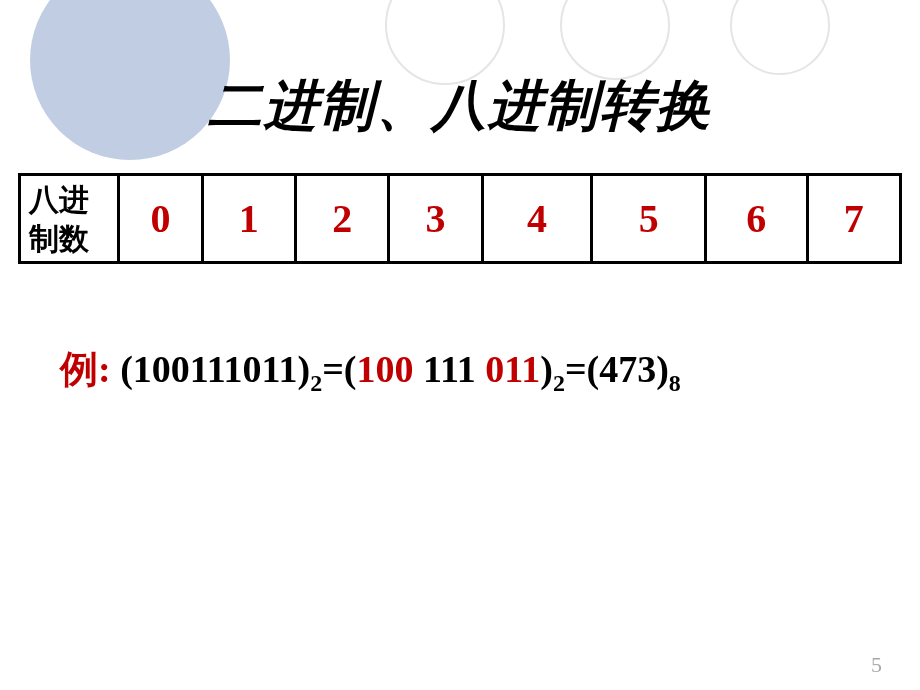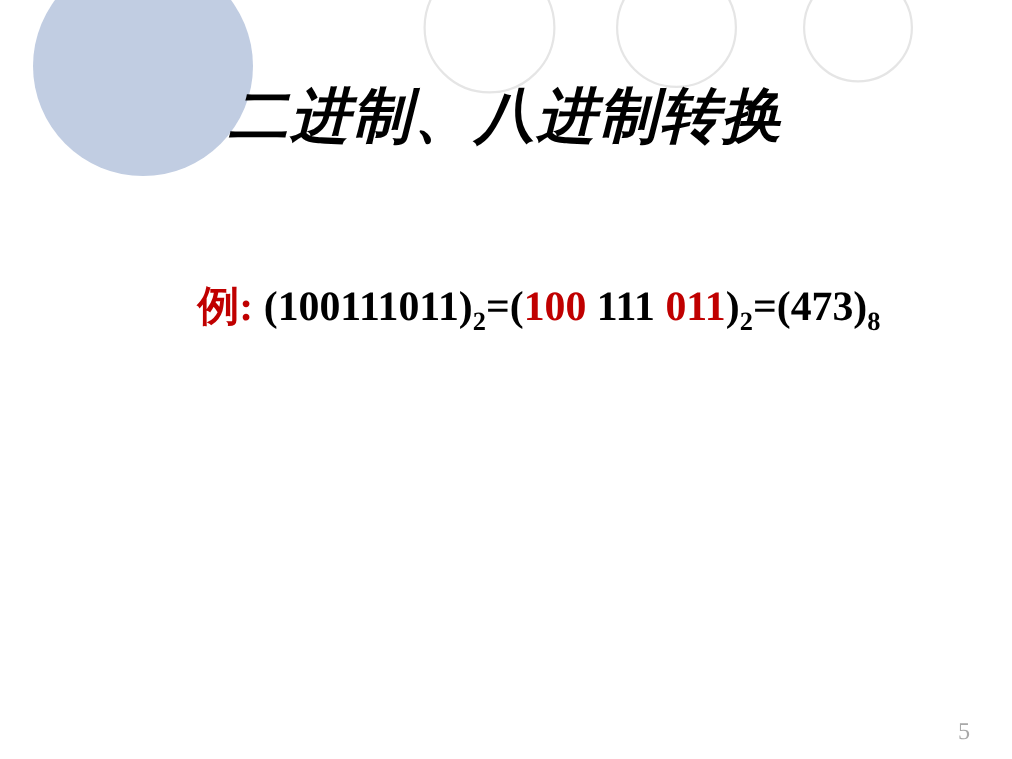"八进" tr { html: none -> <tr> <td>八进 制数</td> <td>0</td> <td>1</td> <td>2</td> <td>3</td> <td>4</td> <td>5</td> <td>6</td> <td>7</td> </tr> }
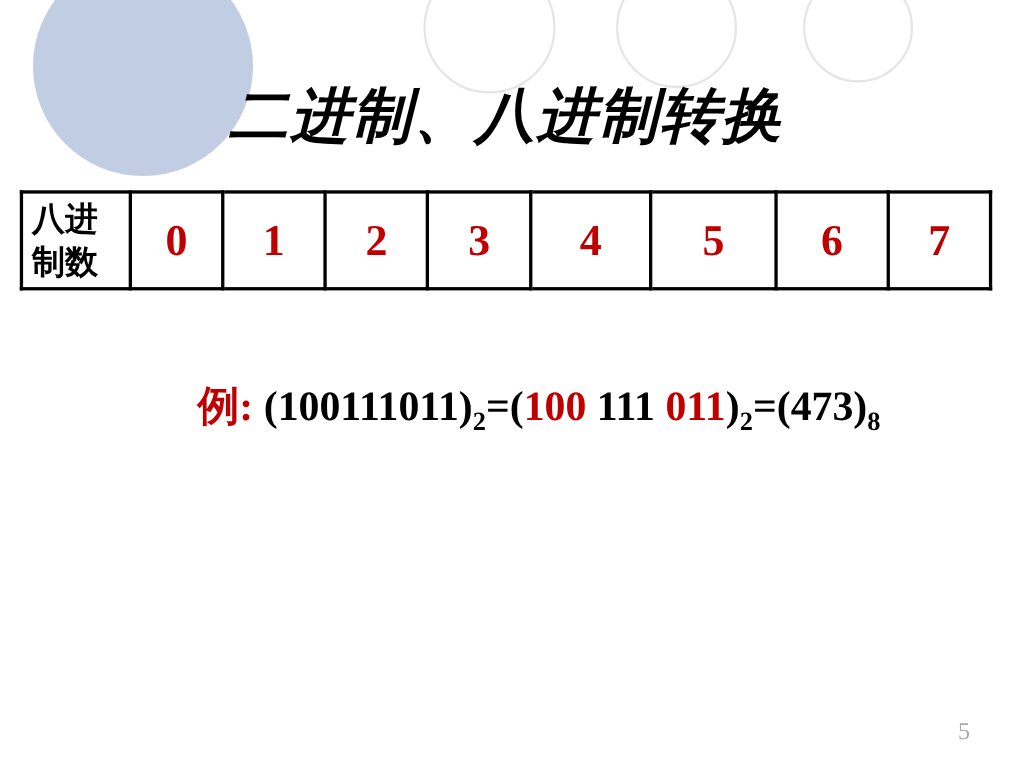"例: (100111011)2=(100 111 011)2=(473)8" .example { text-align: center -> none }
